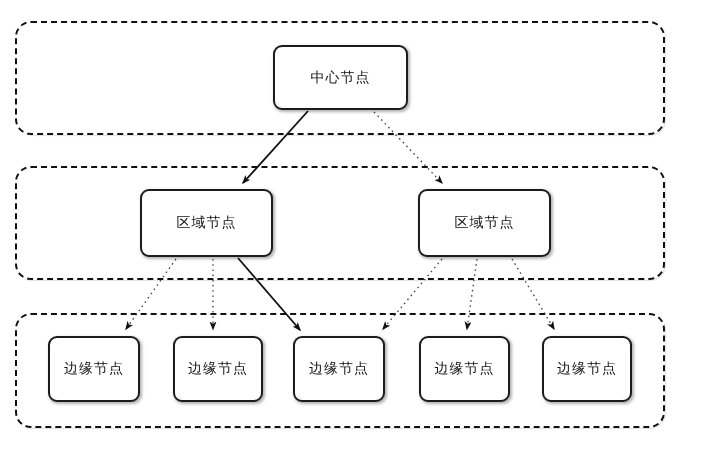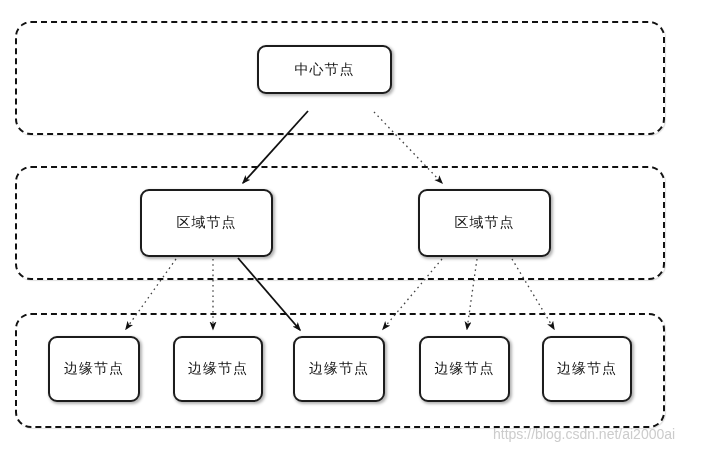"中心节点" .node-center { height: 49px -> 65px; left: 257px -> 273px }
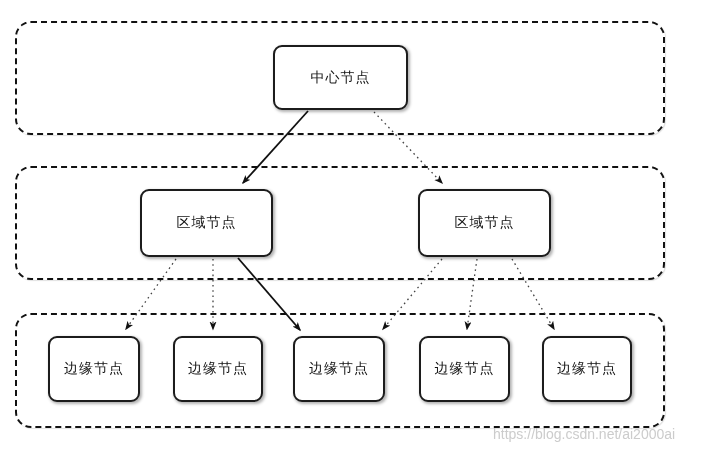"https://blog.csdn.net/ai2000ai" div.watermark { html: <div>https://blog.csdn.net/ai2000ai</div> -> none }
